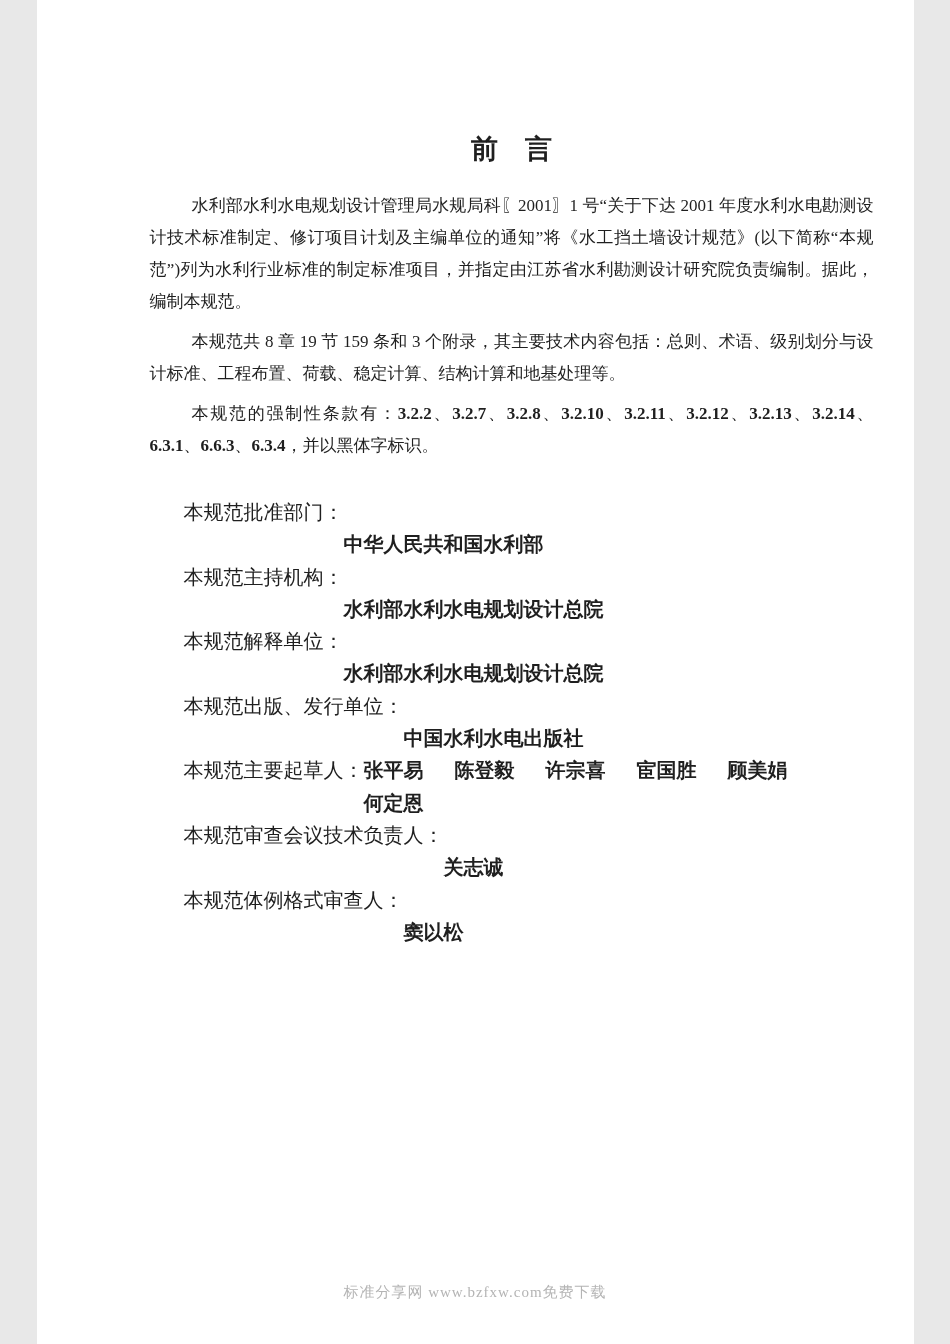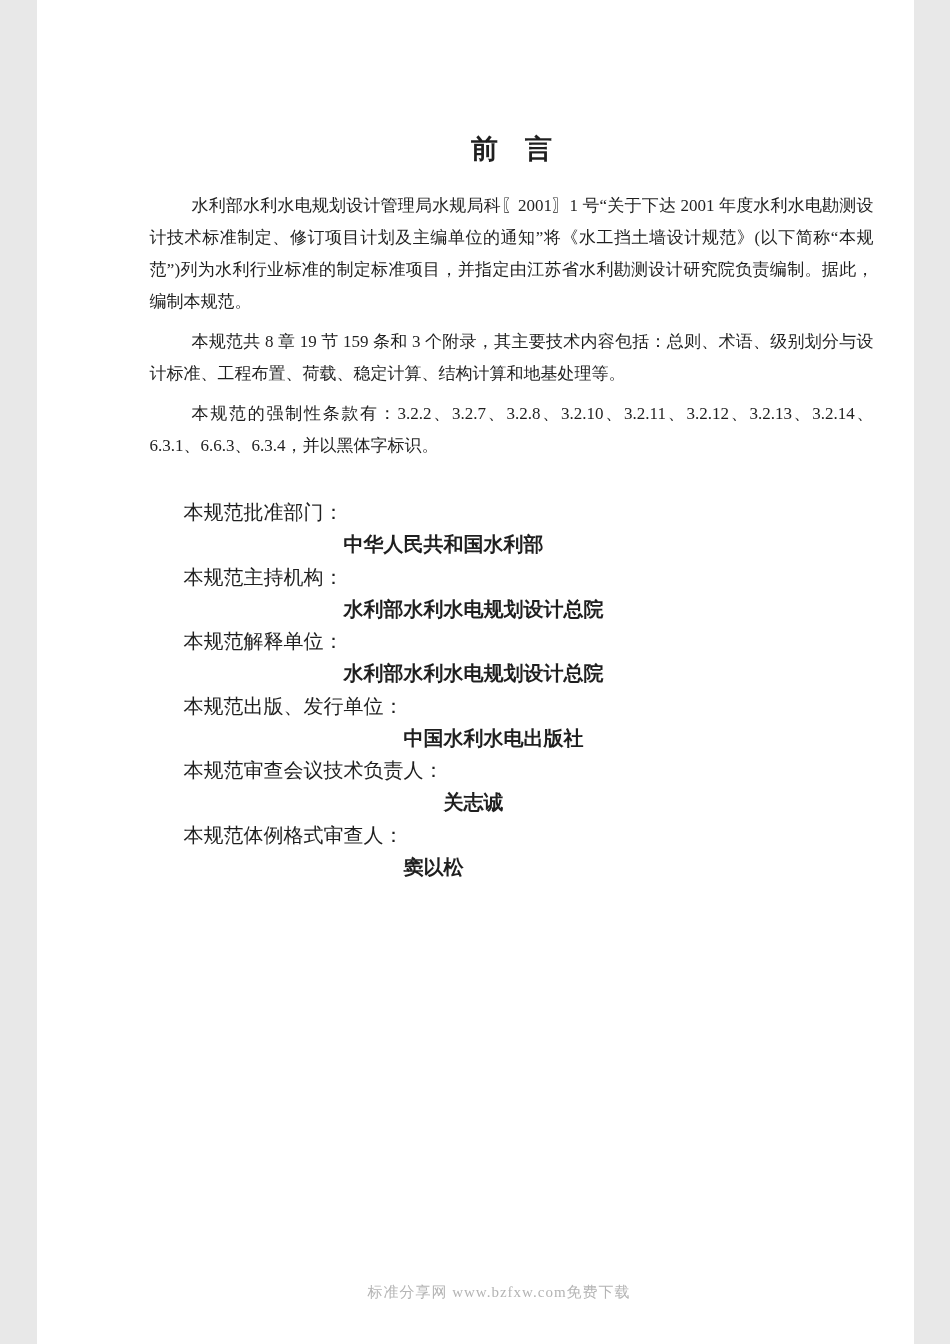"3.2.2" .bold { font-weight: normal -> bold }
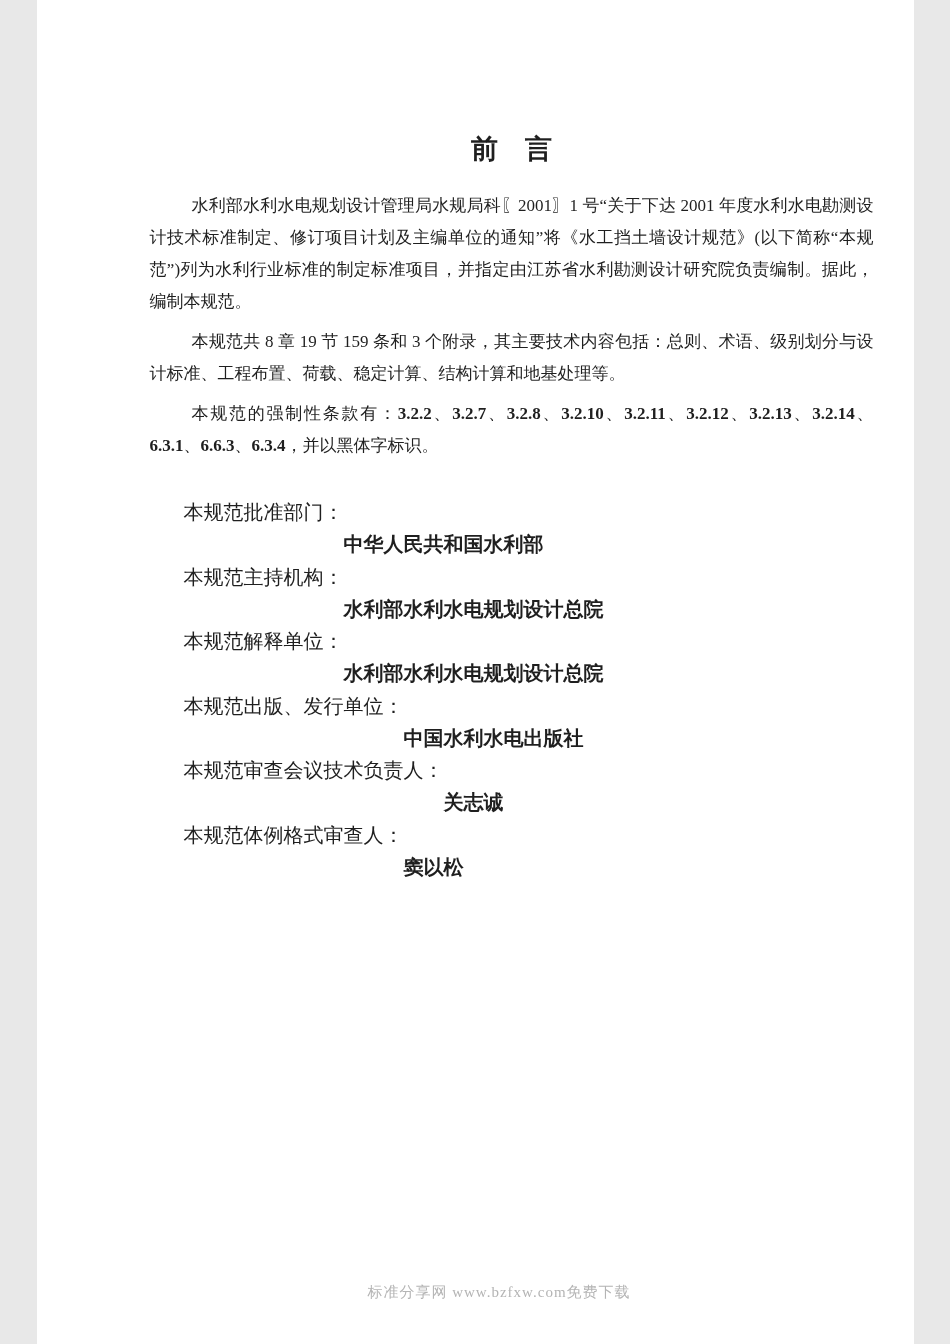"本规范主要起草人：" div.credit-row { html: none -> <div> <span>本规范主要起草人：</span> <span> <span> <span>张平易</span> <span>陈登毅</span> <span>许宗喜</span> <span>宦国胜</span> <span>顾美娟</span> </span> <span> <span>何定恩</span> </span> </span> </div> }
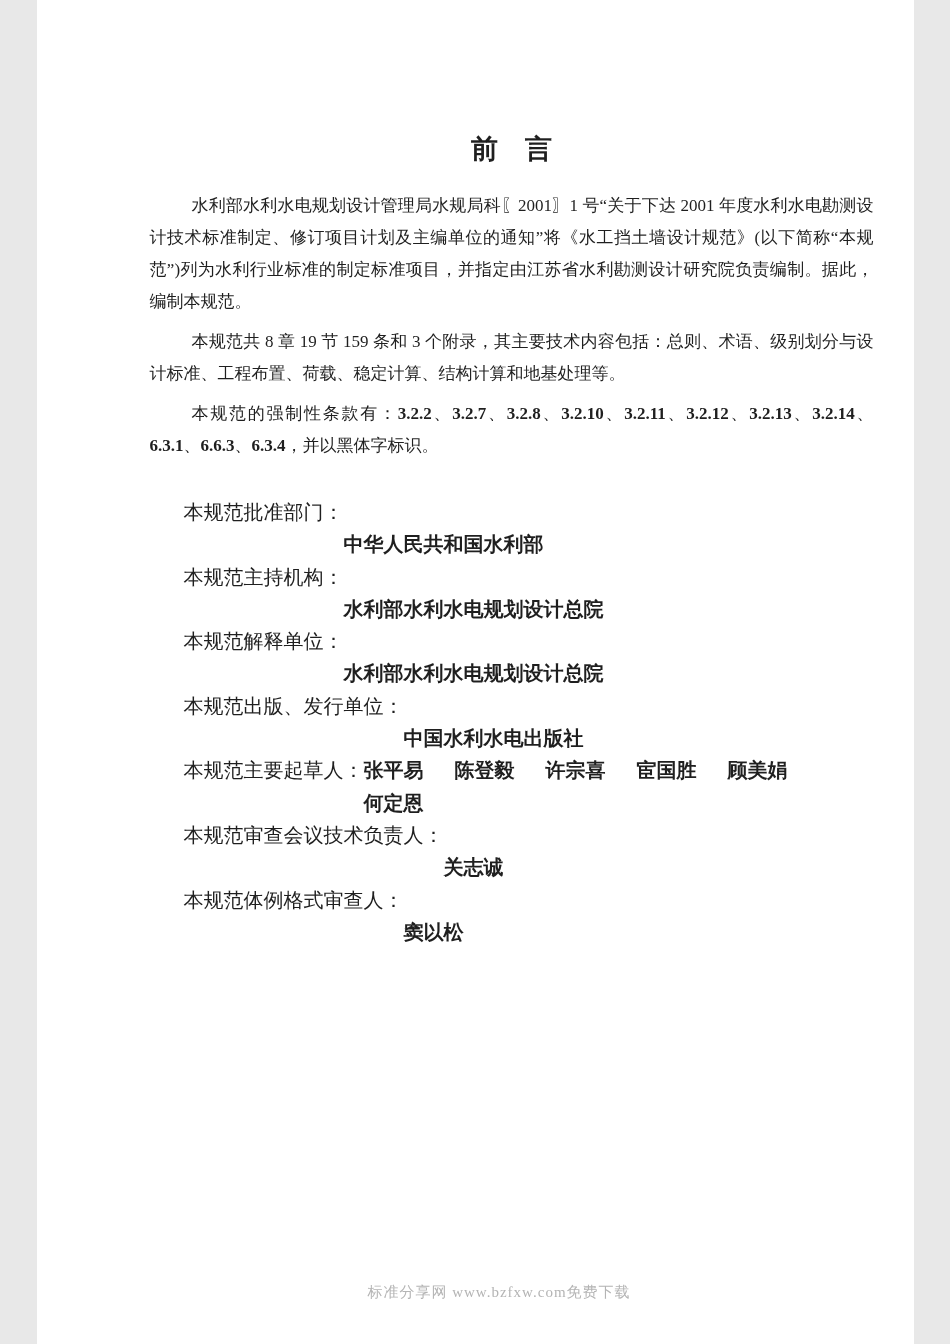"标准分享网 www.bzfxw.com免费下载" .page-footer { margin-left: 24px -> none }
